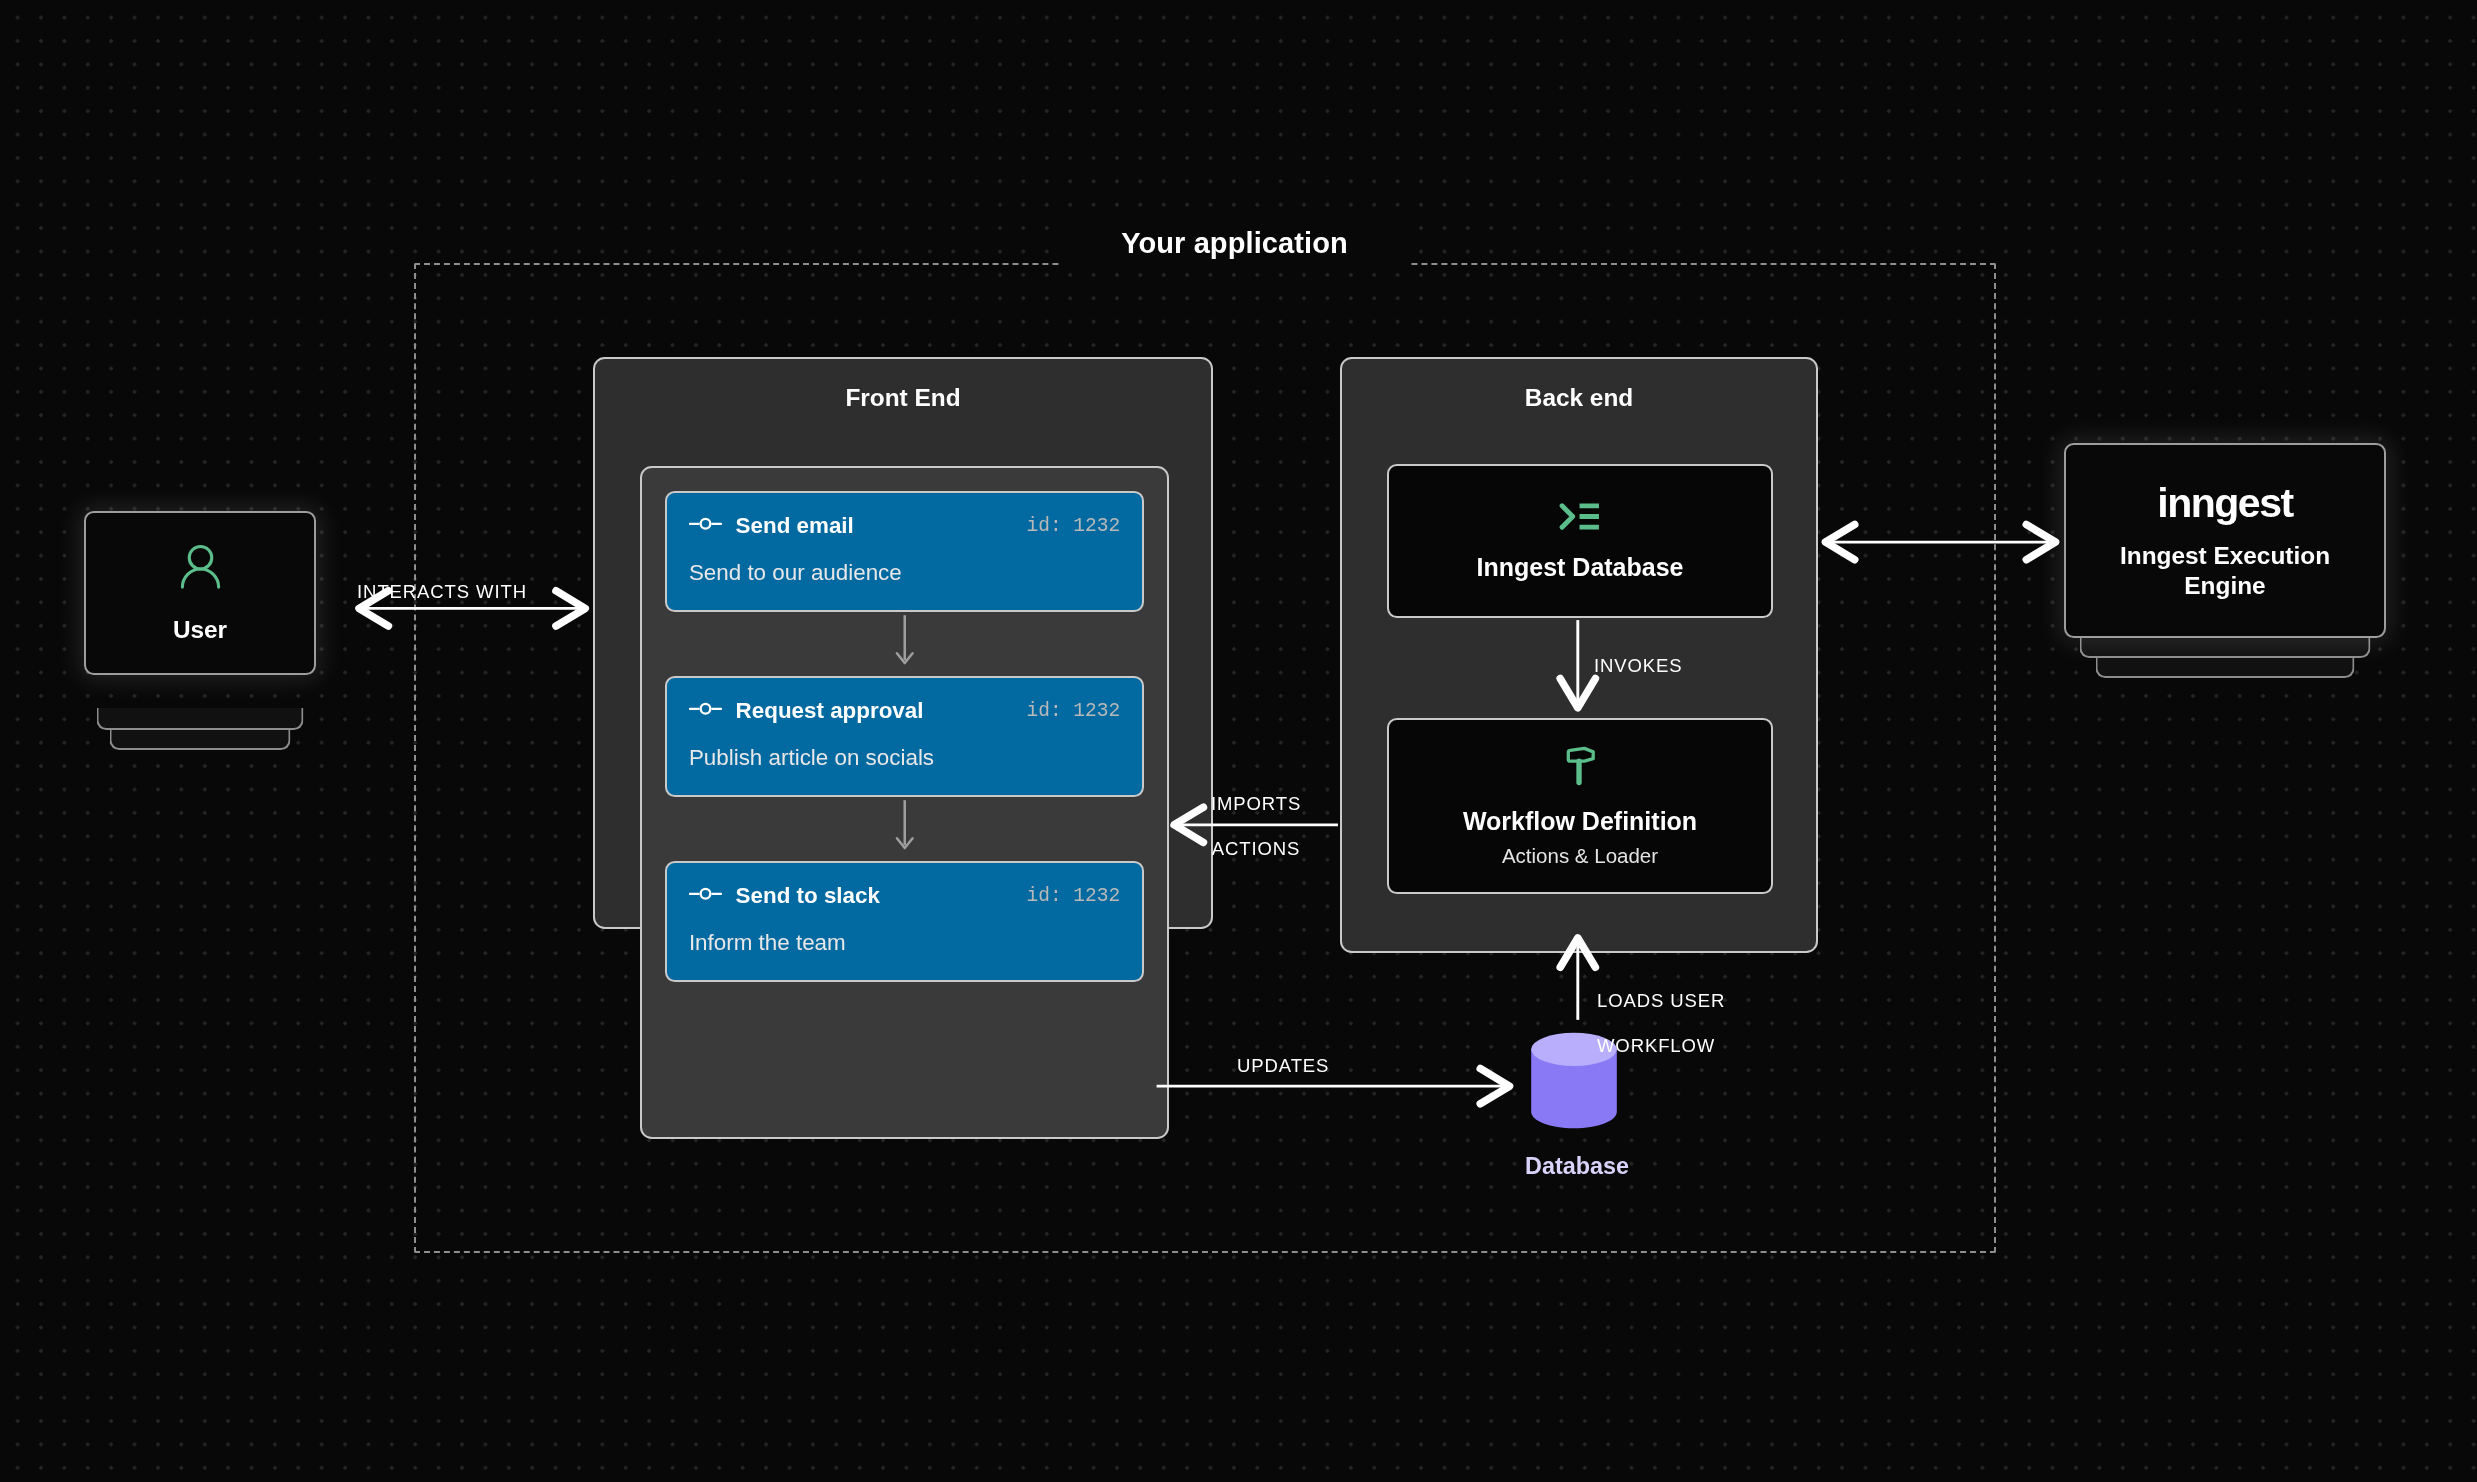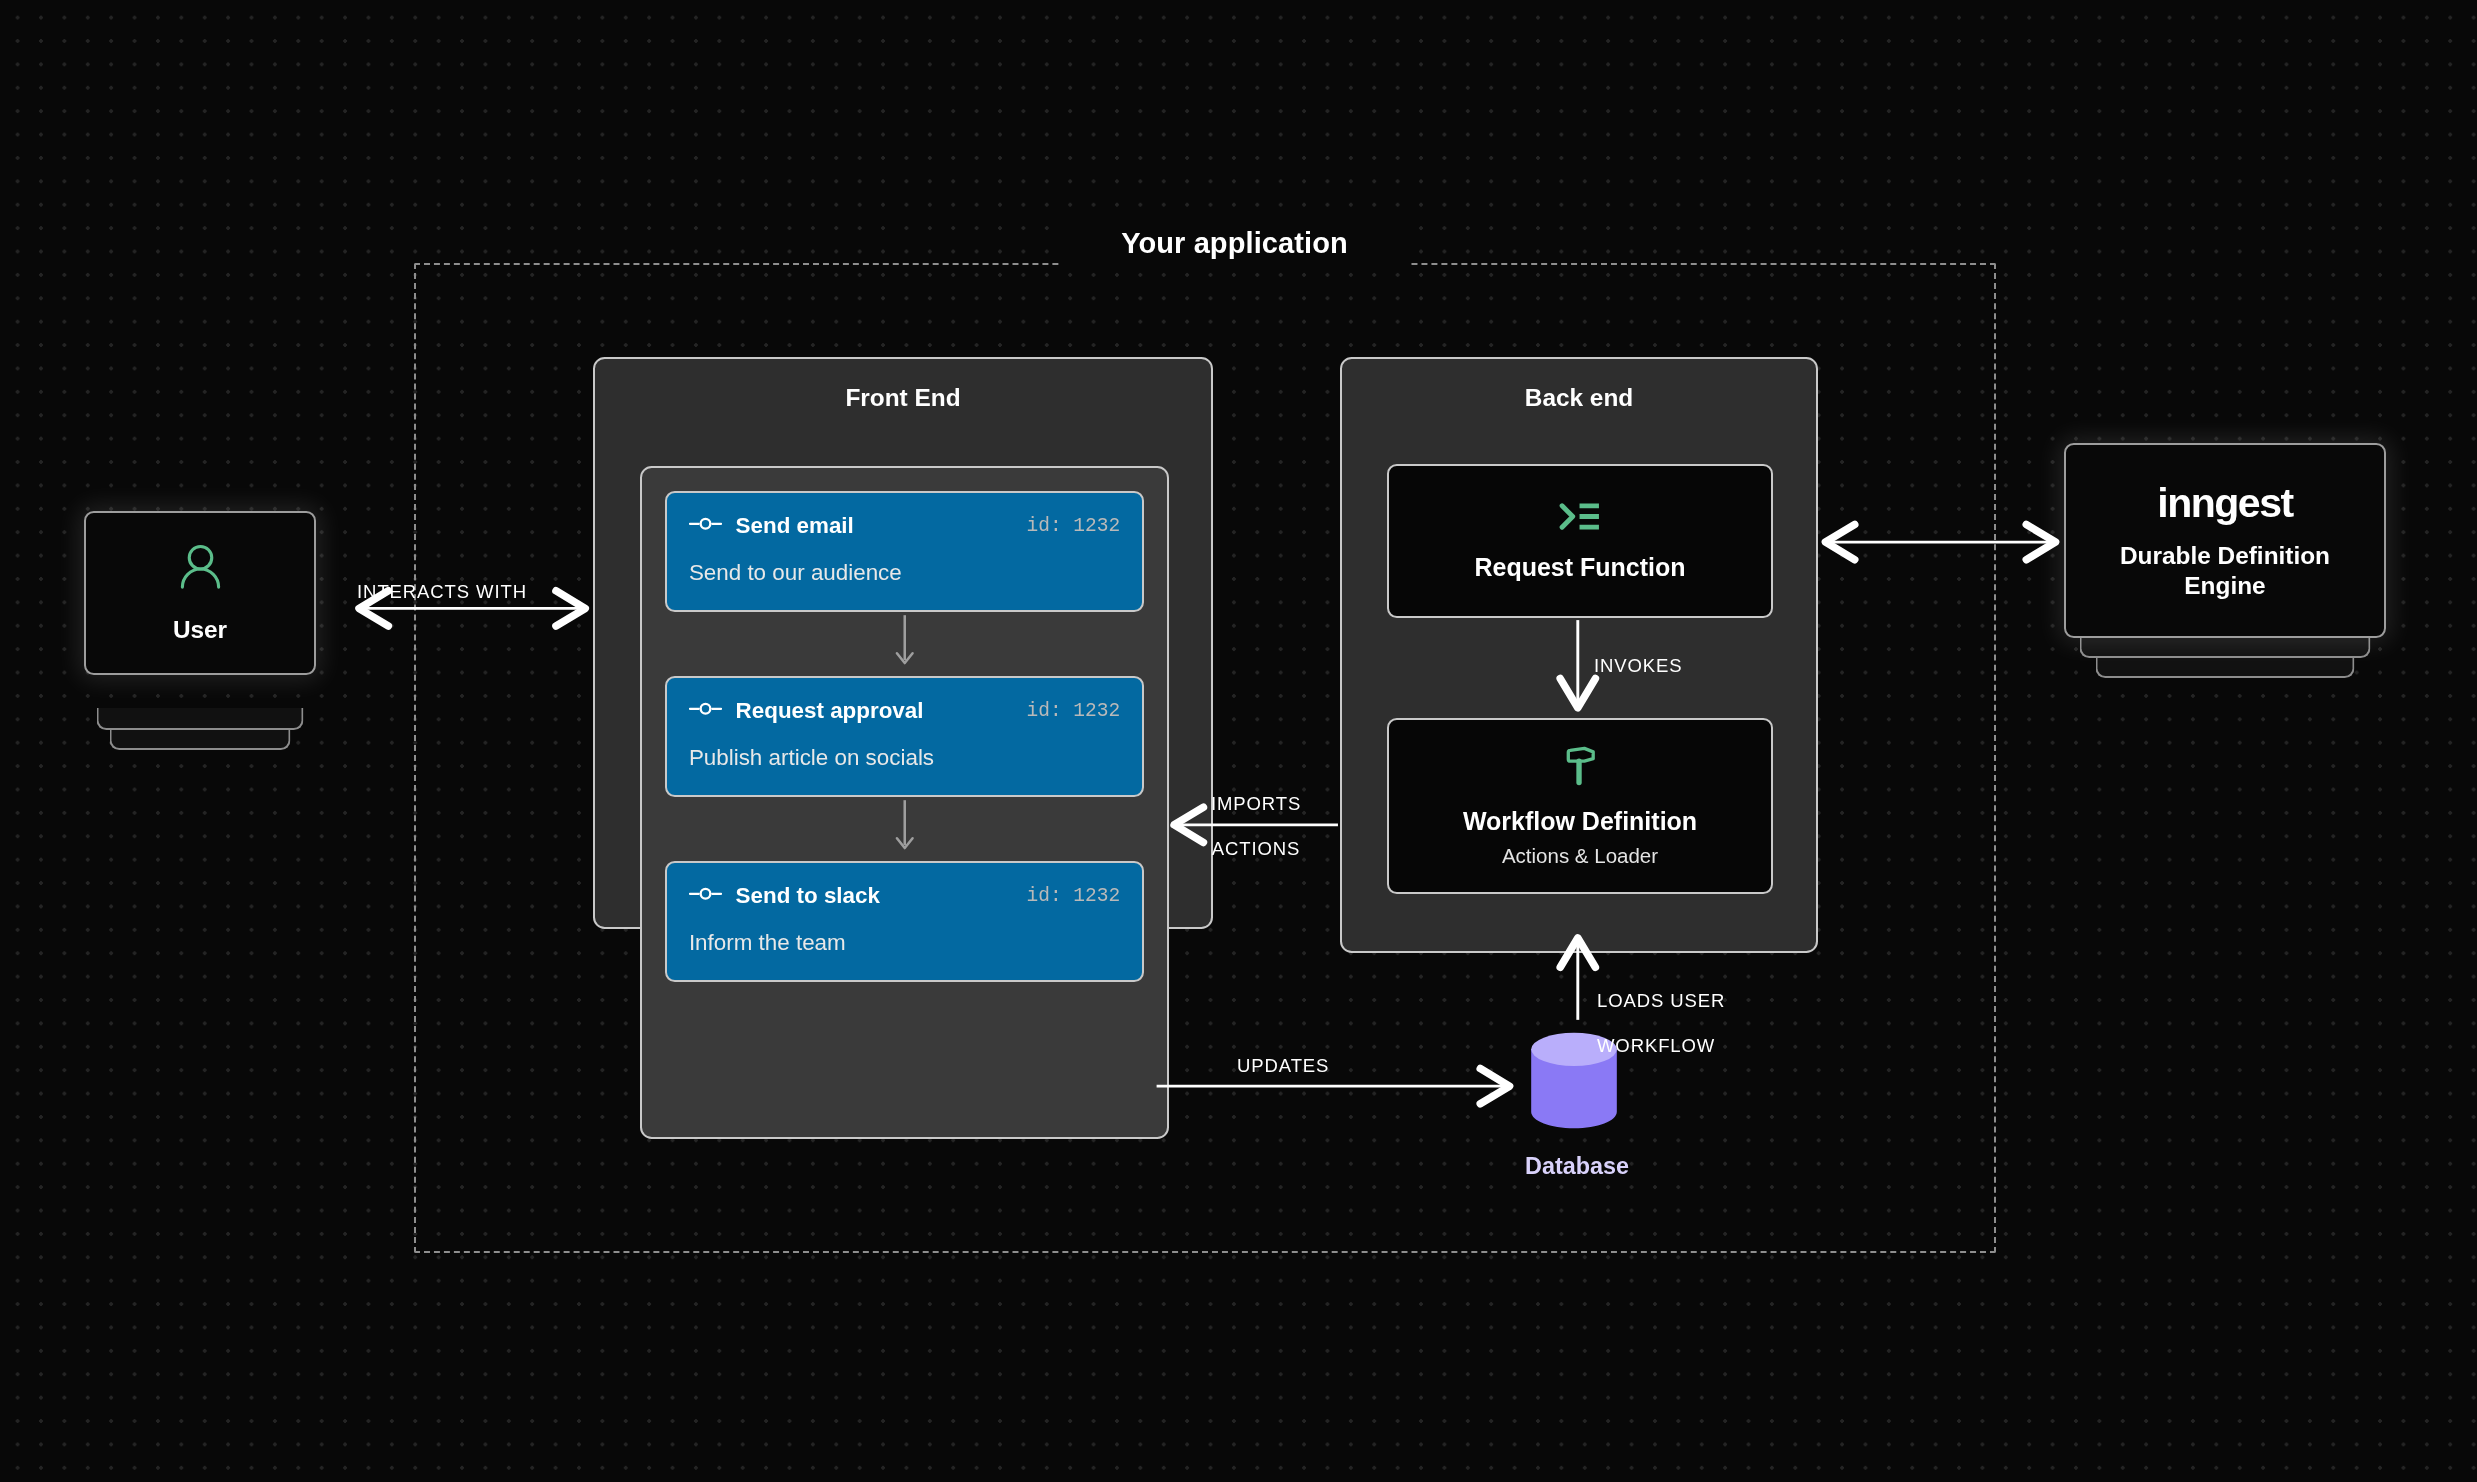"Request Function" div.be-title { text: Request Function -> Inngest Database }
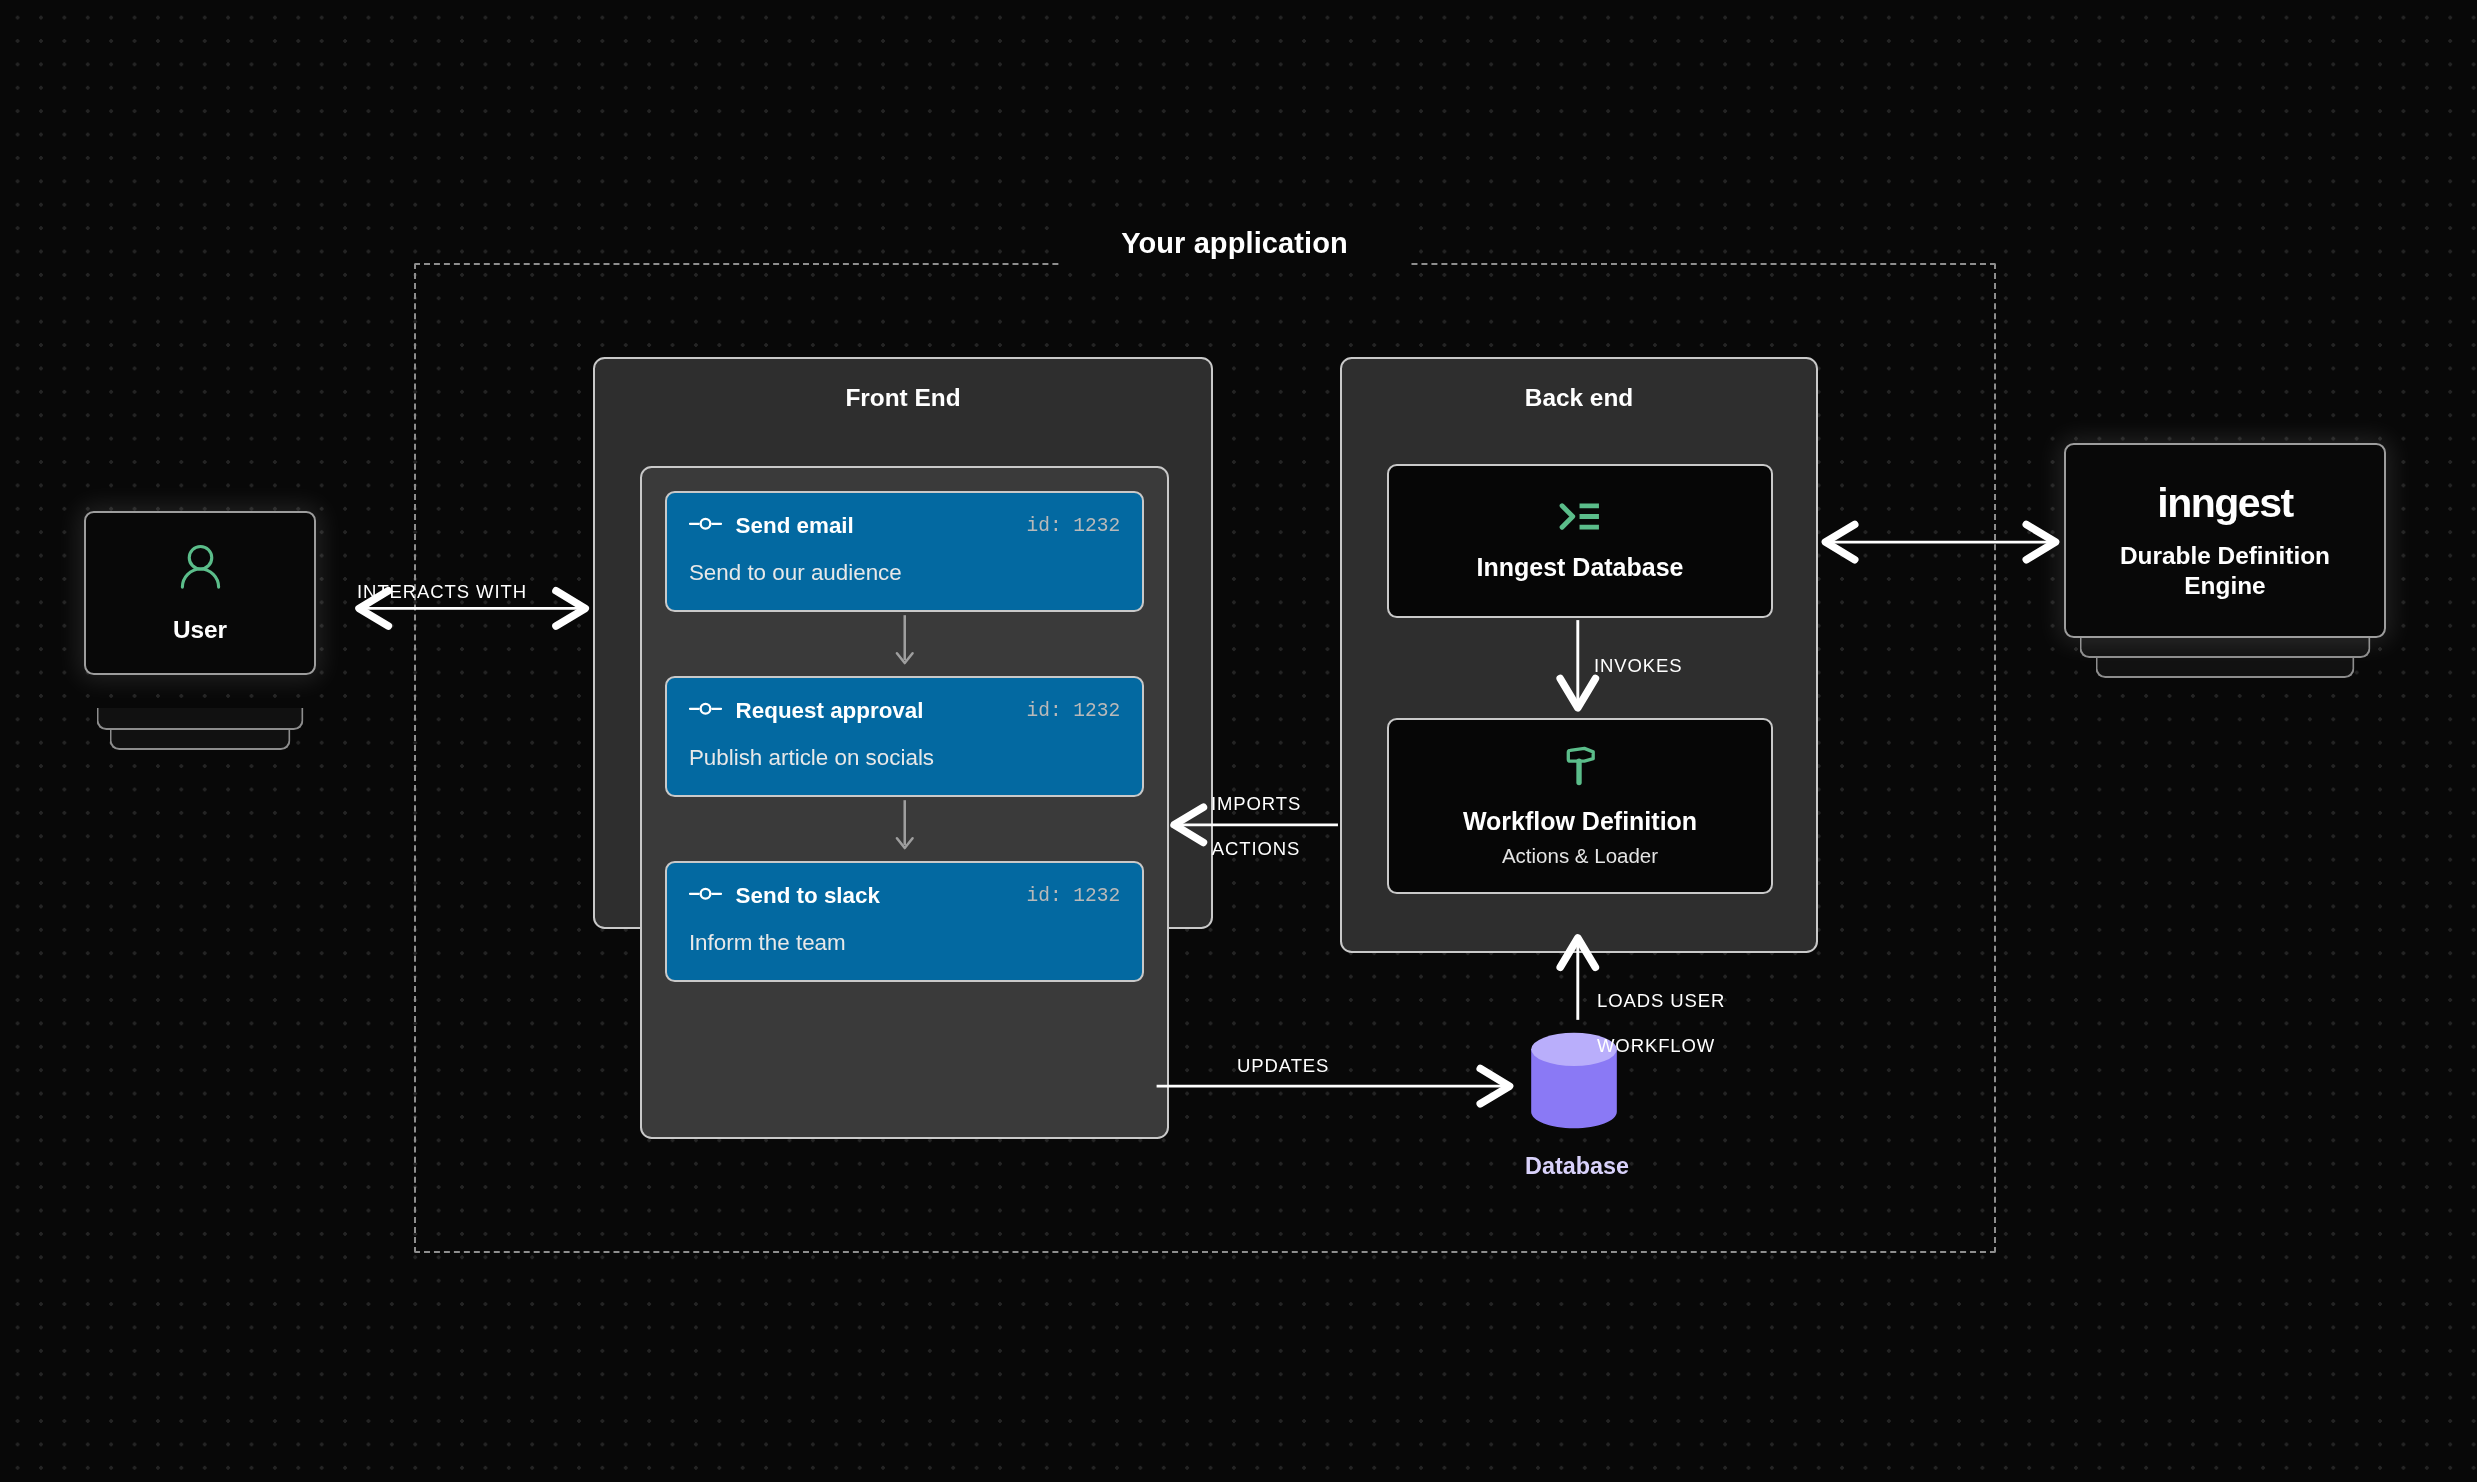"Durable Definition" span { text: Durable Definition -> Inngest Execution }
